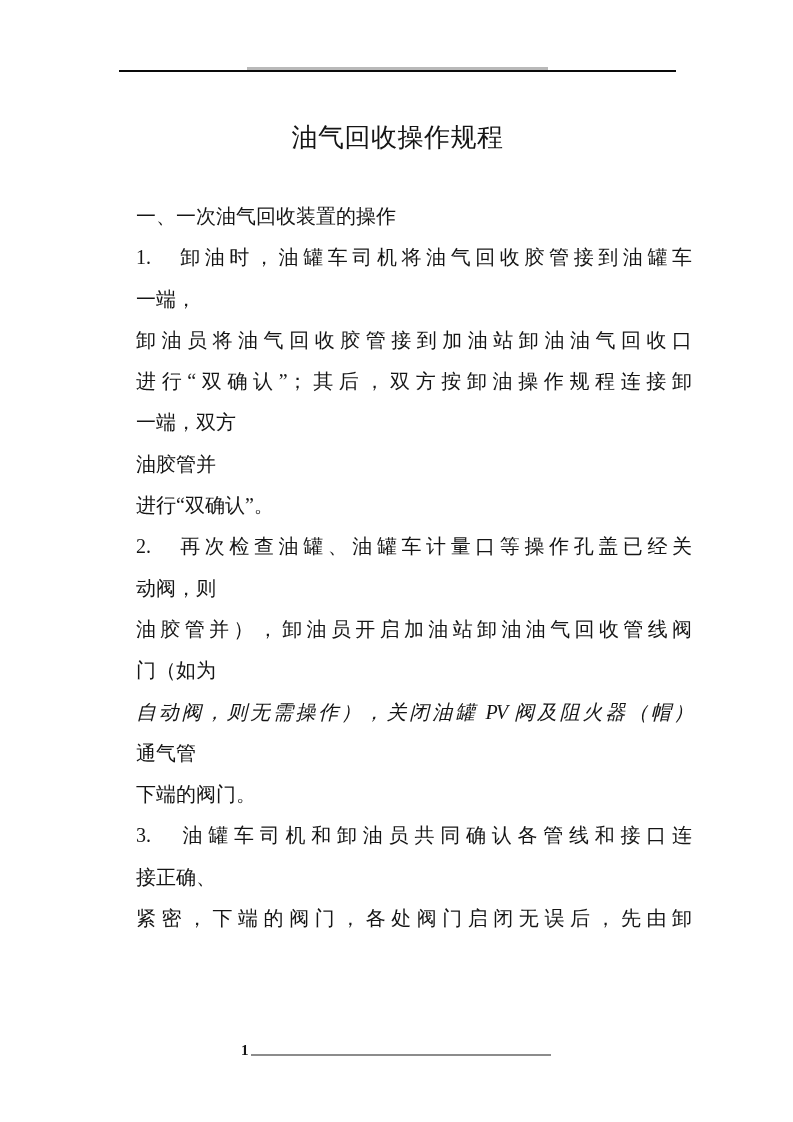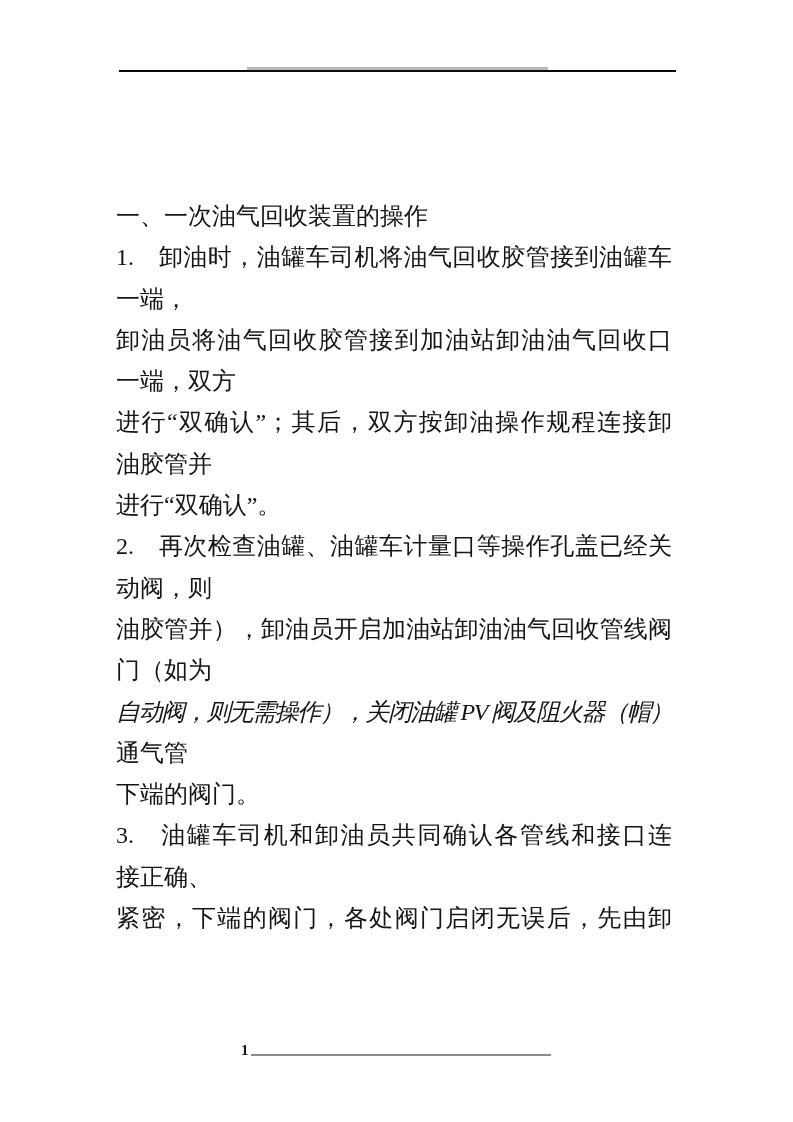"油气回收操作规程" div.title { html: none -> <div>油气回收操作规程</div> }
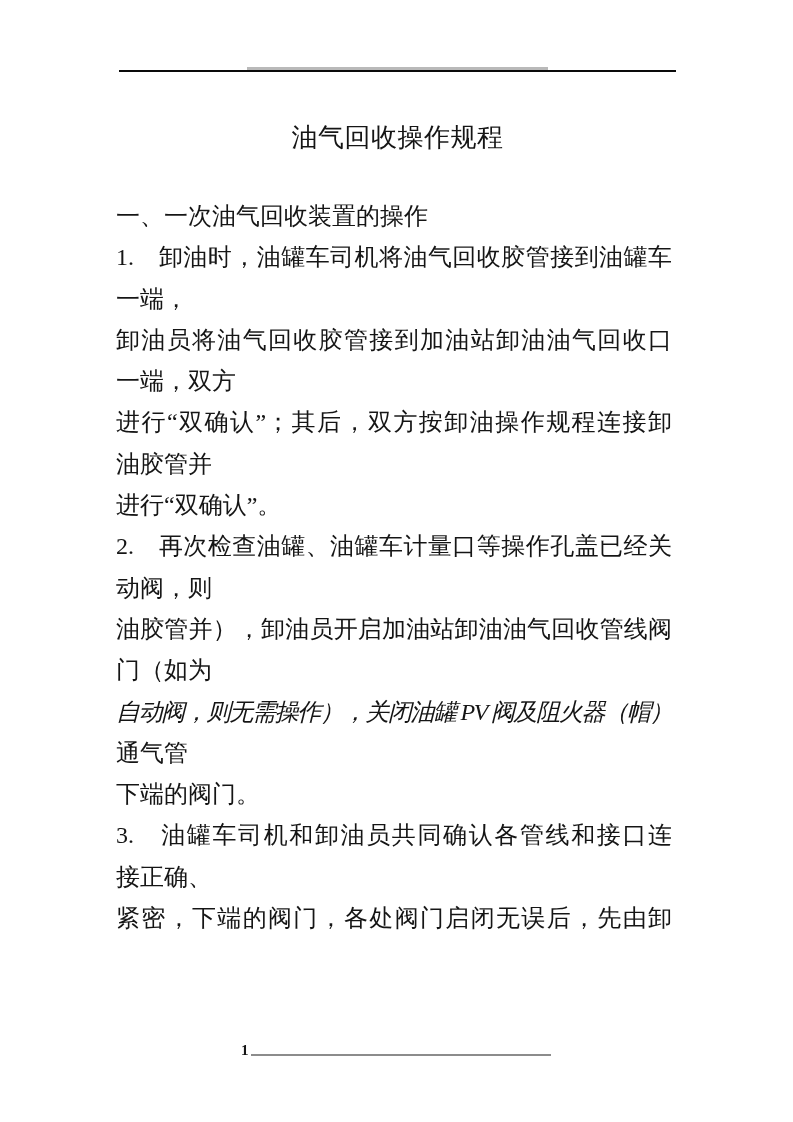"一、一次油气回收装置的操作" .body-text { font-size: 24px -> 20px; left: 116px -> 136px }
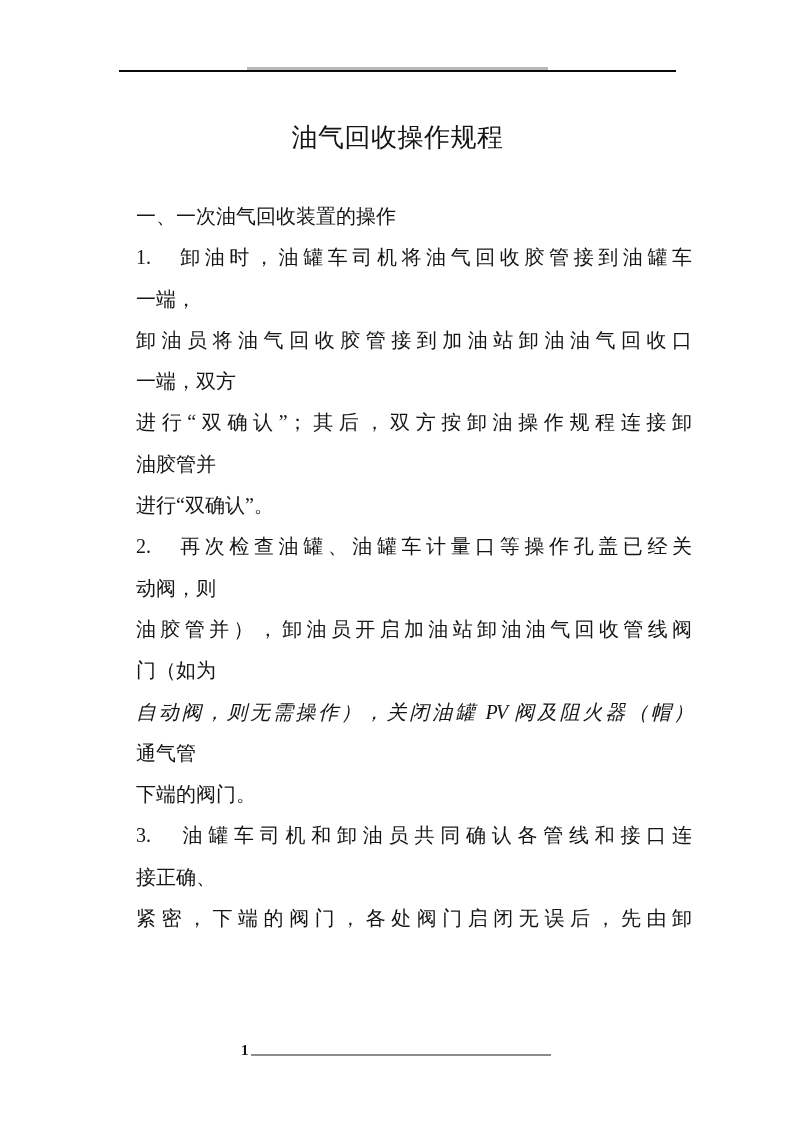"一端，双方" div.line { order: before "进行“双确认”；其后，双方按卸油操作规程连接卸" -> after "进行“双确认”；其后，双方按卸油操作规程连接卸" }
